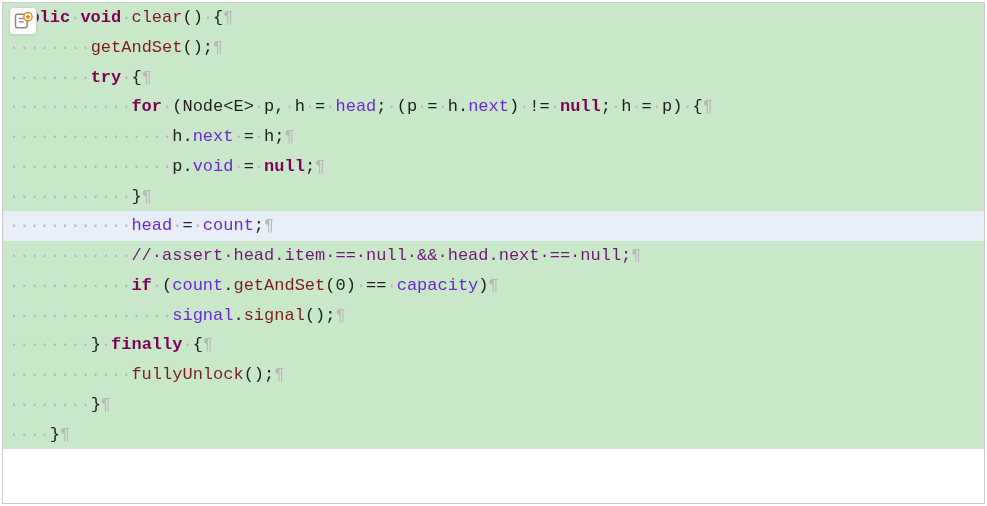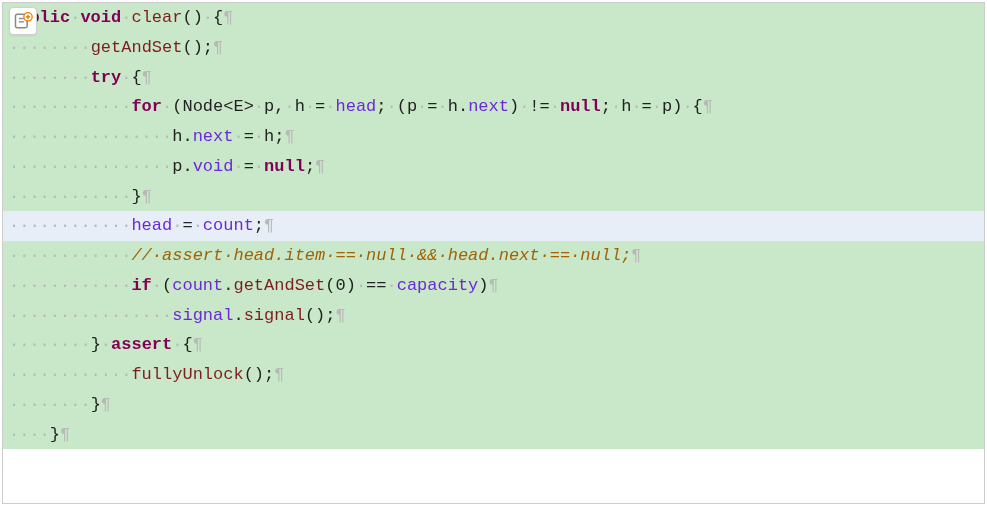"//·assert·head.item·==·null·&&·head.next" .comment { color: #a16207 -> #701a75; font-style: italic -> none }
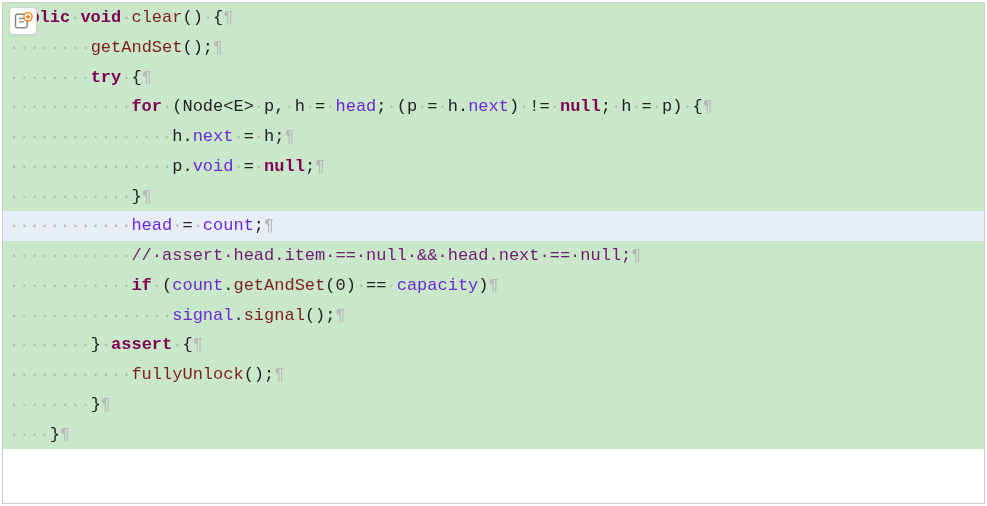"assert" span.kw { text: assert -> finally }
